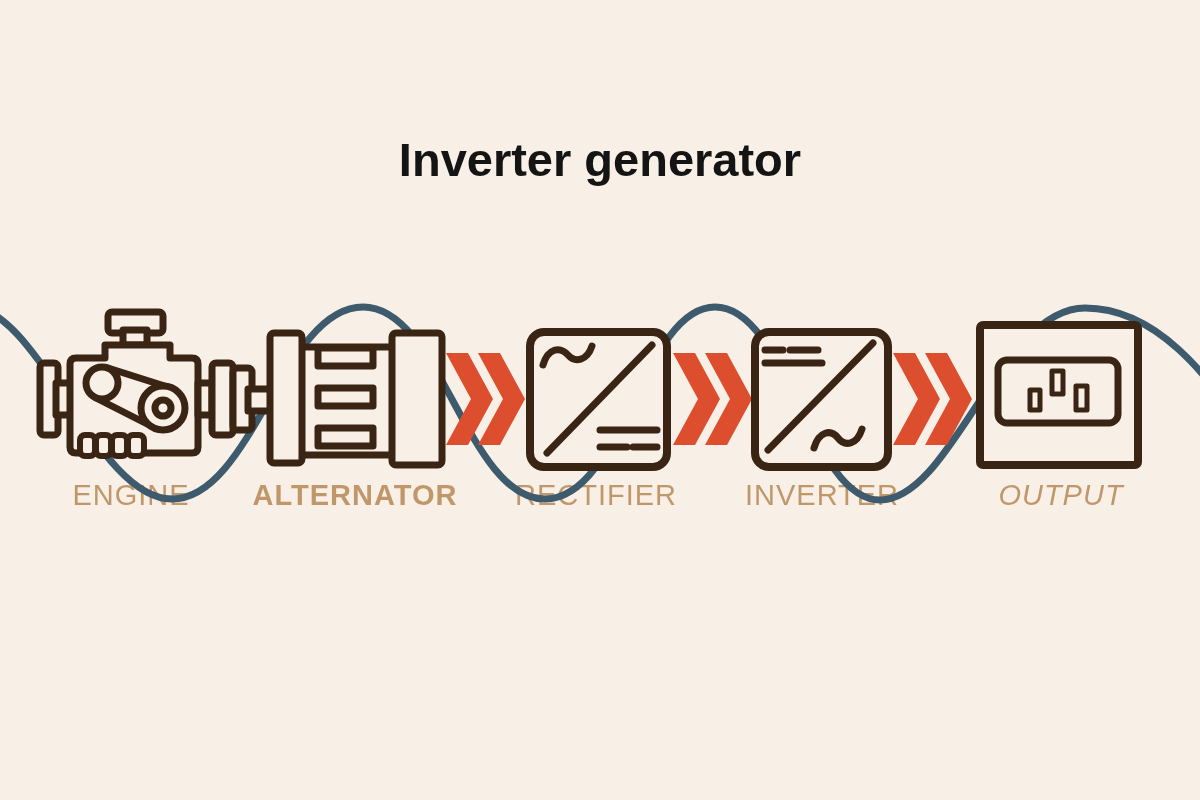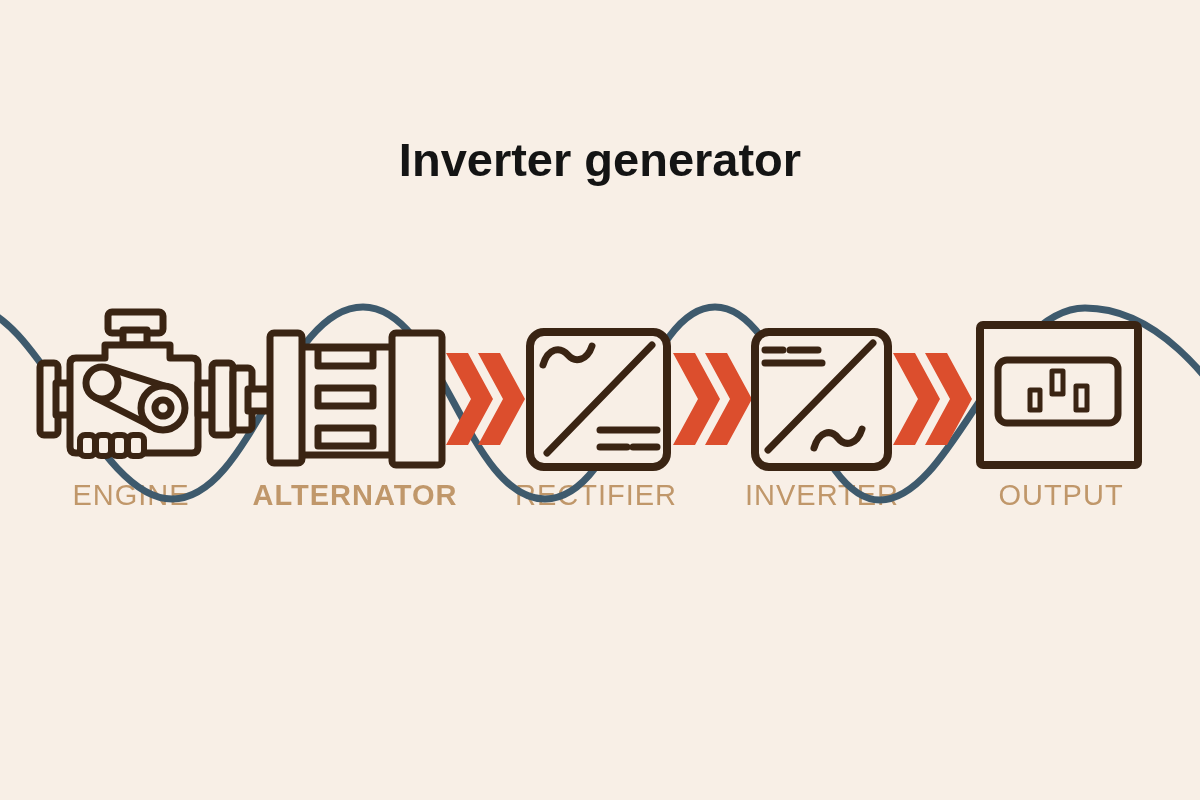"OUTPUT" div.stage-label { font-style: none -> italic }
